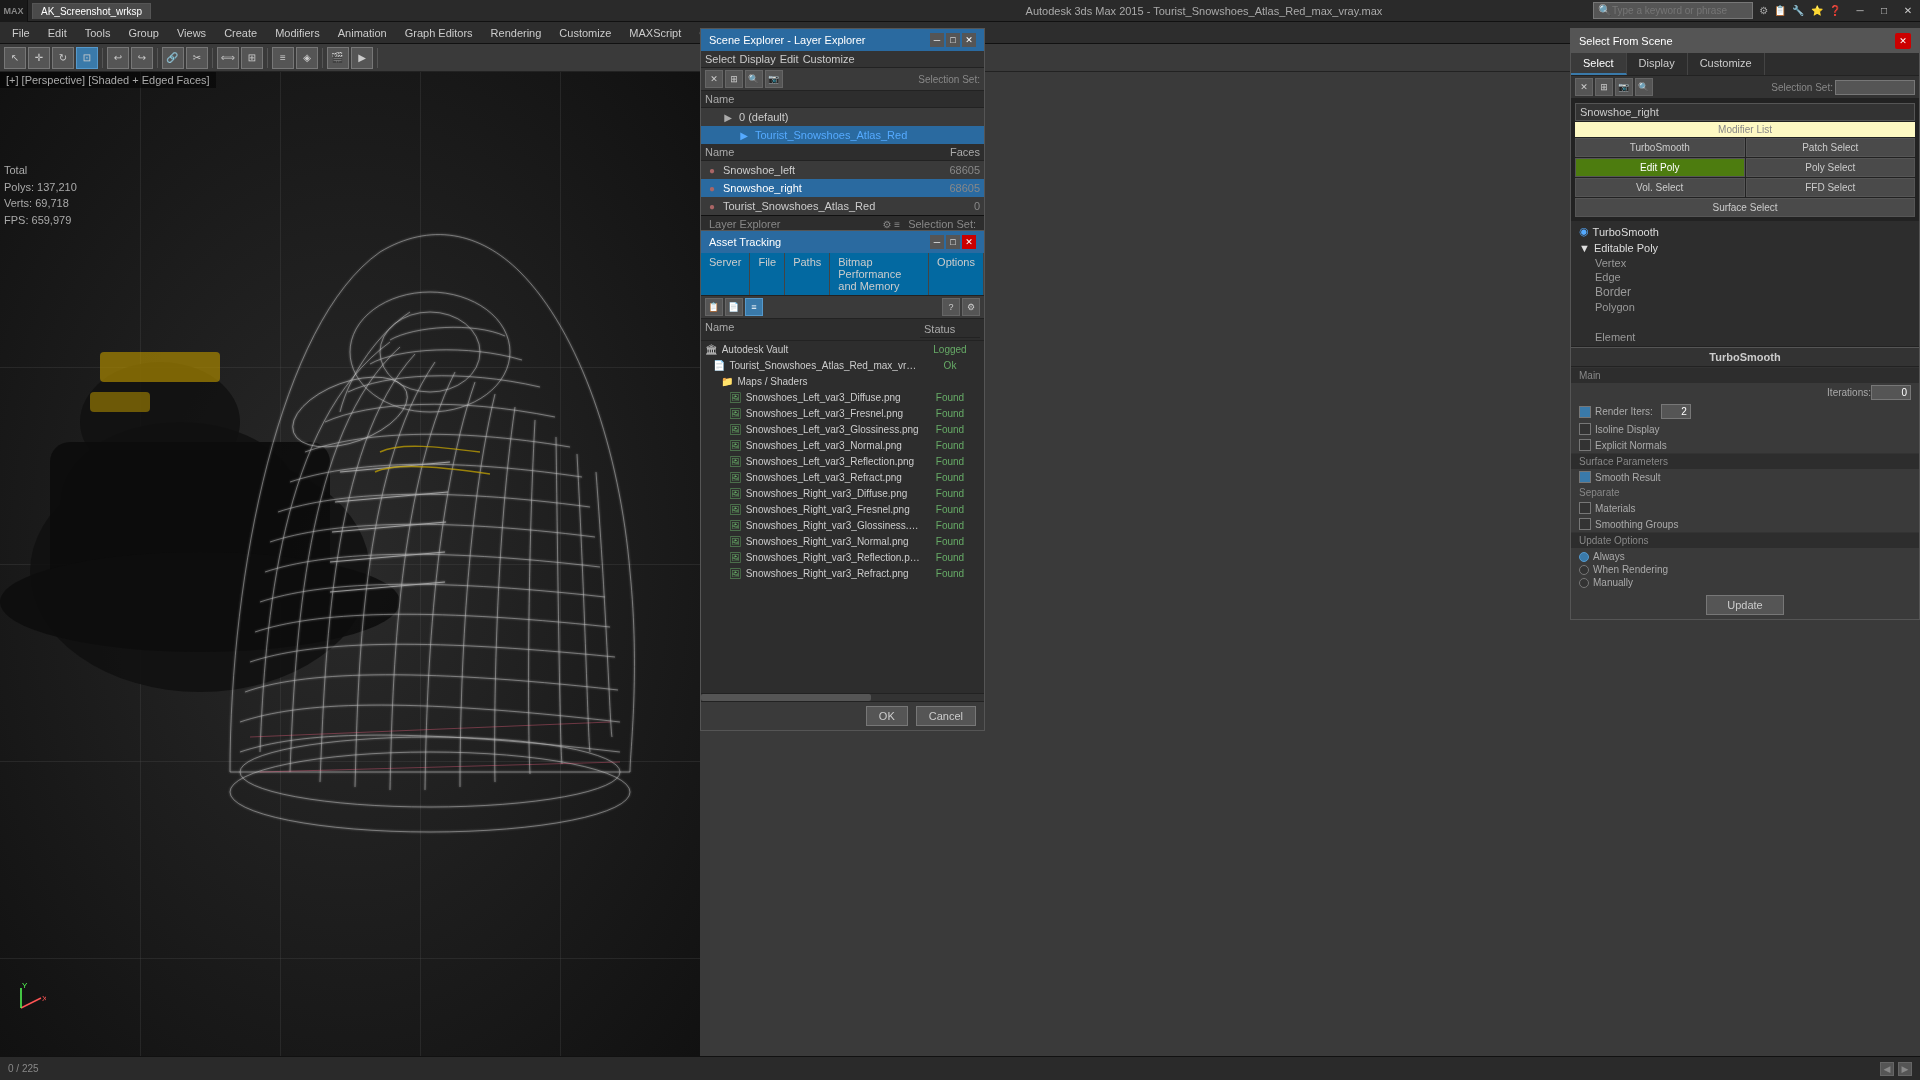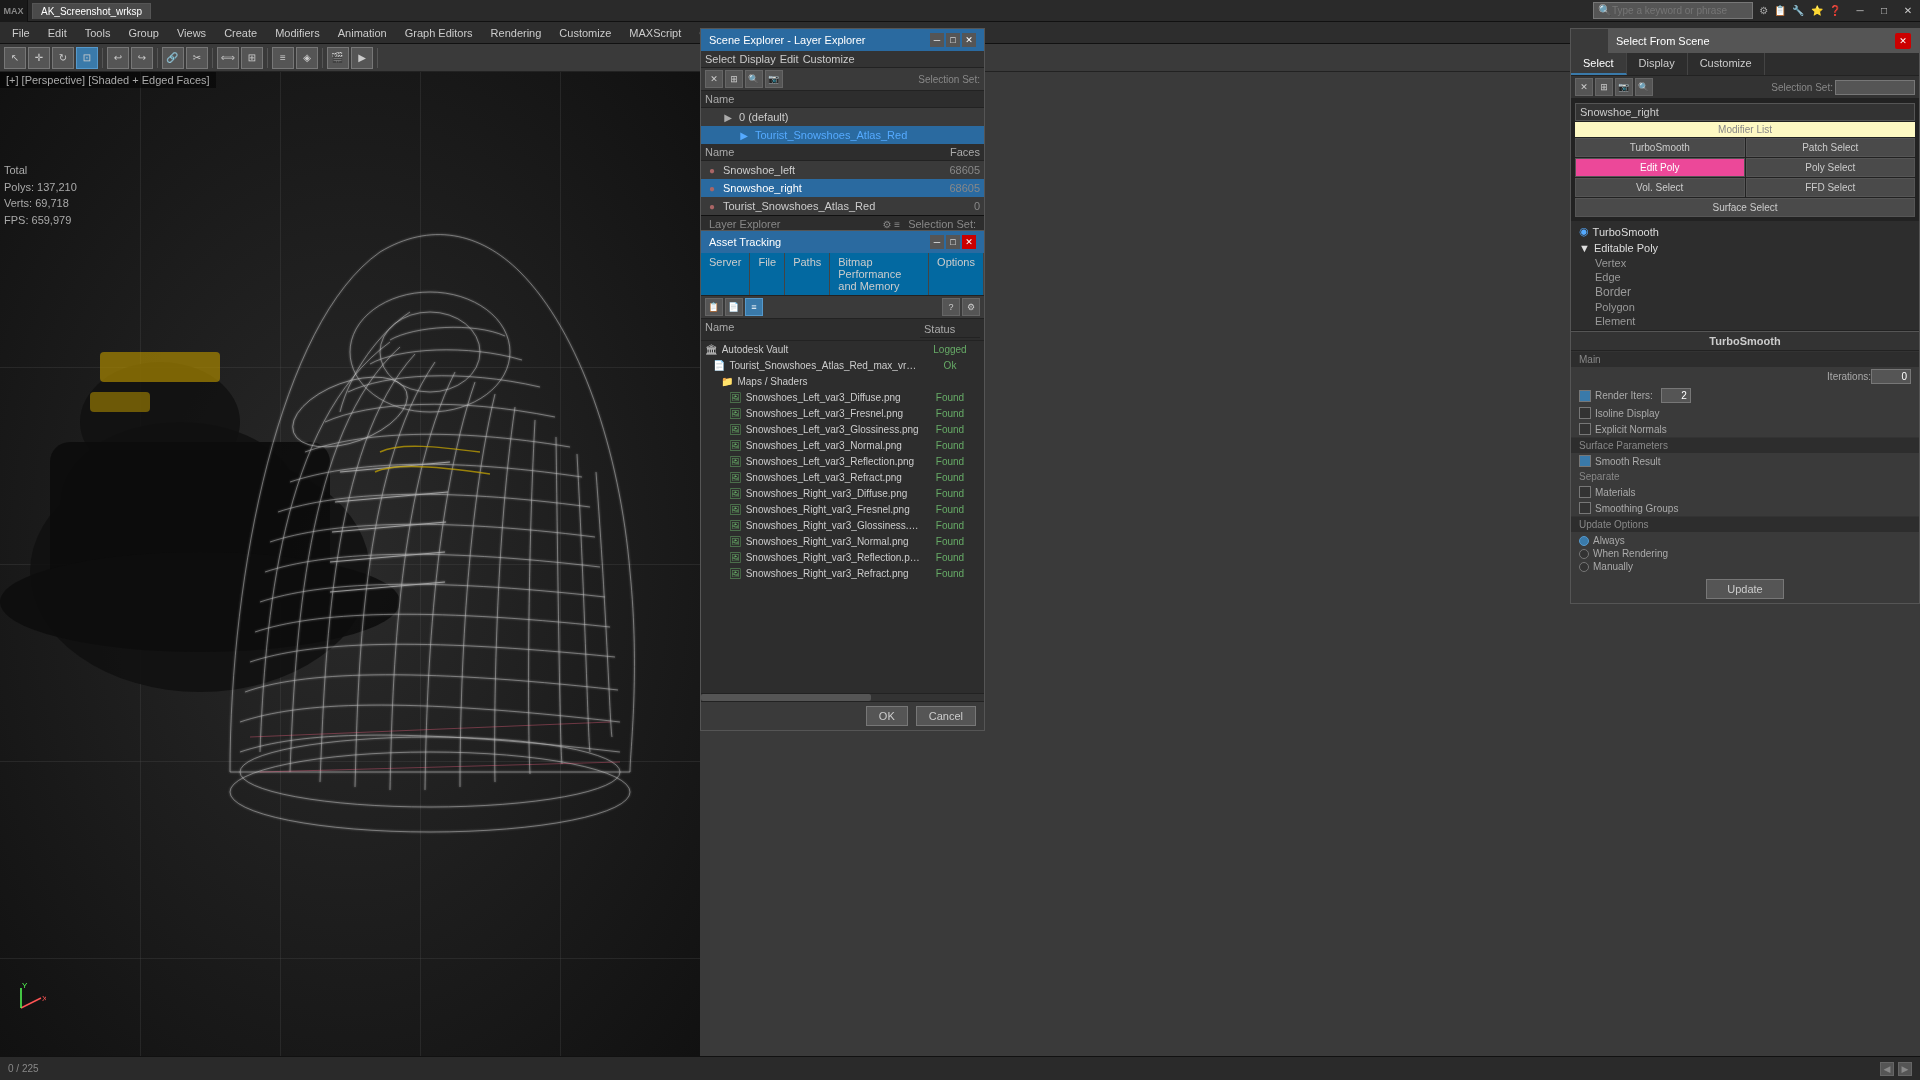"Autodesk 3ds Max 2015 -" div.title { html: none -> <div>Autodesk 3ds Max 2015 - Tourist_Snowshoes_Atlas_Red_max_vray.max</div> }
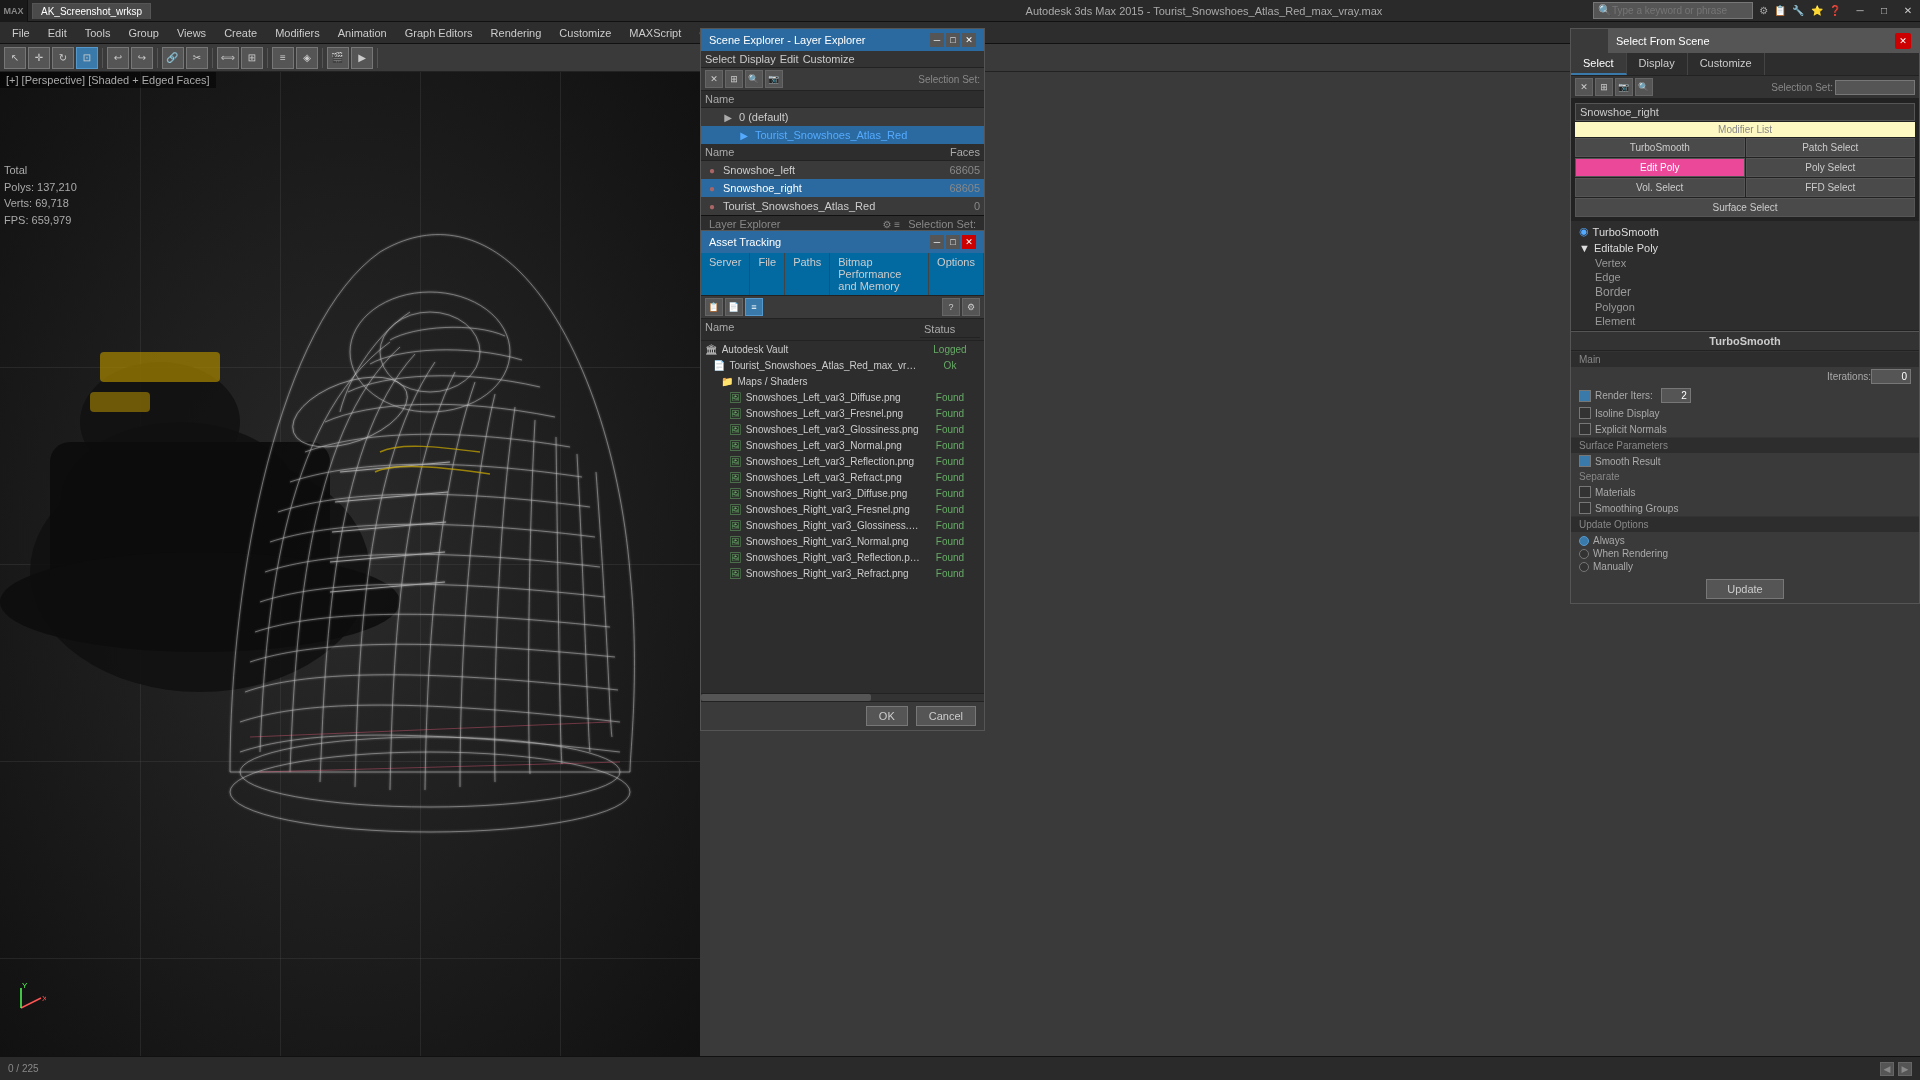"Select From Scene" #select-from-scene .panel-title-bar { margin-left: 37px -> none }
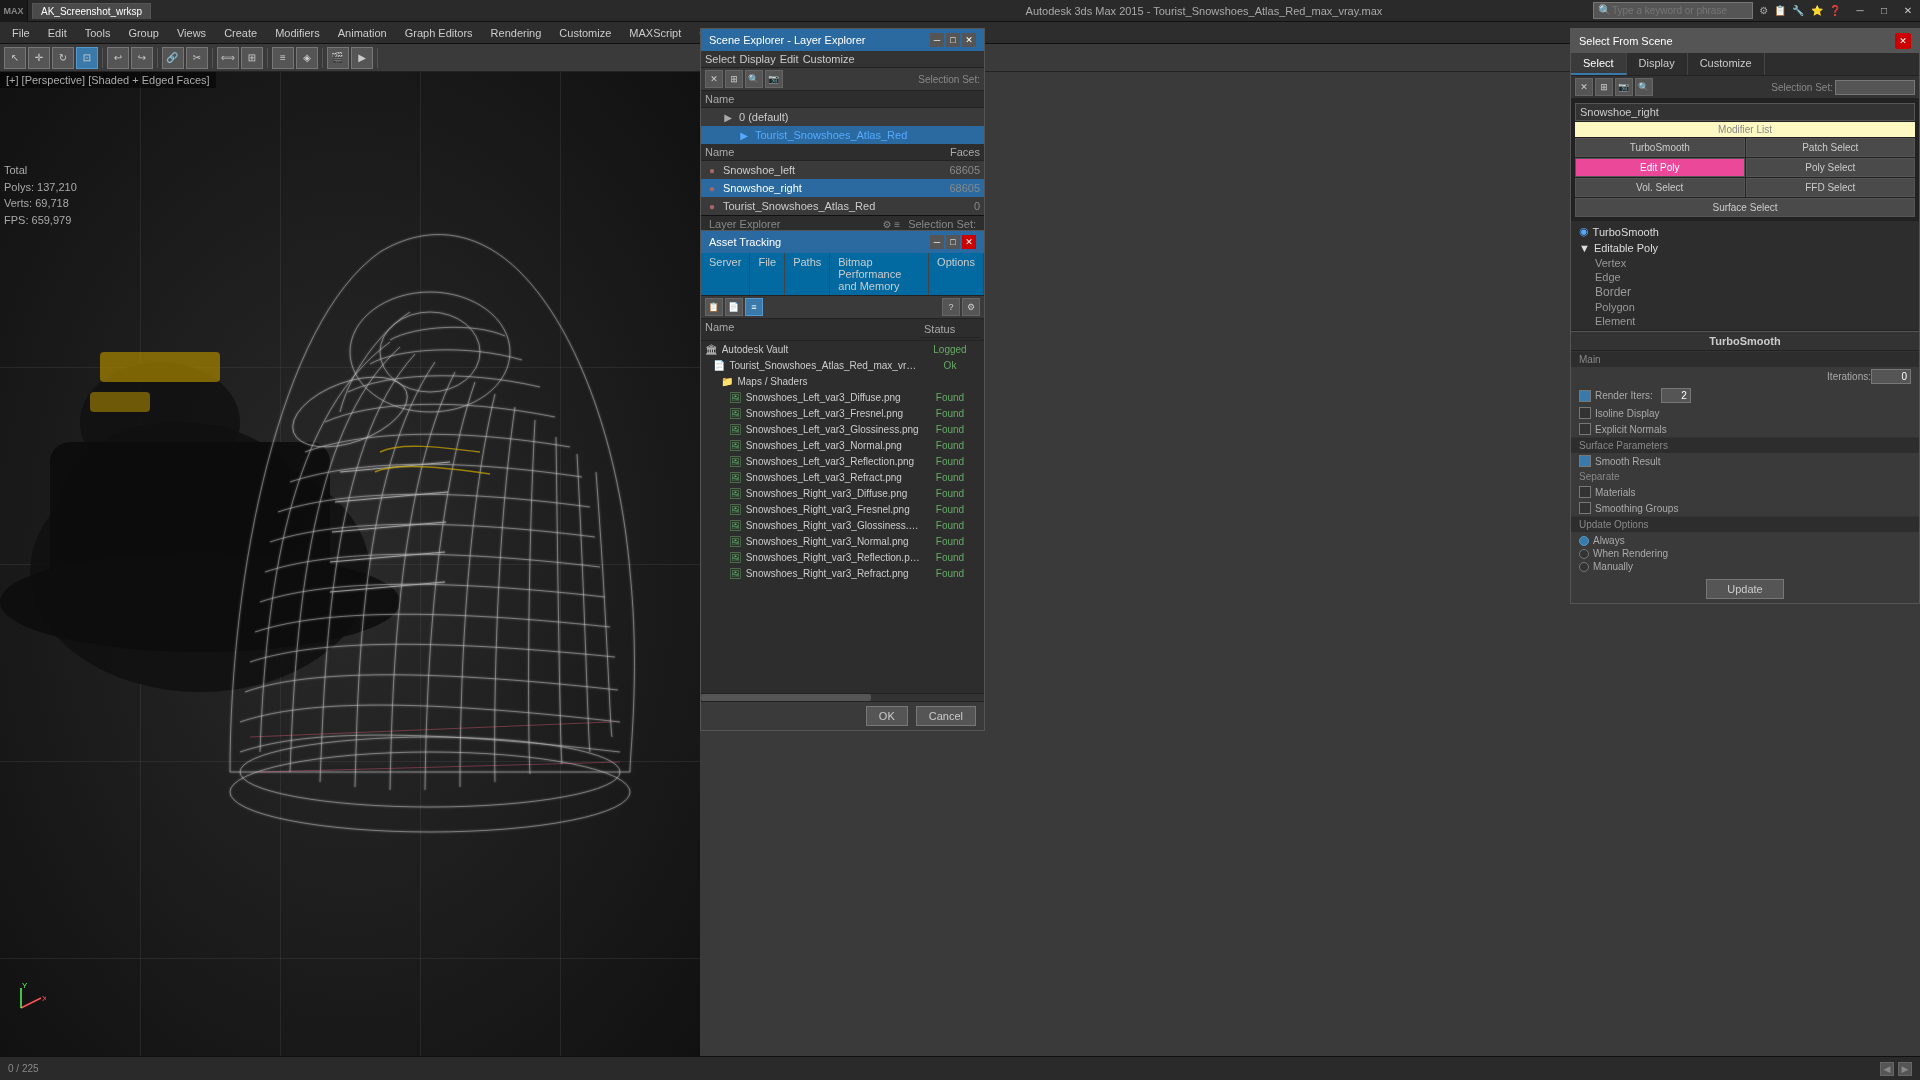"Edit Poly" .mod-btn.active { background: #ec4899 -> #4d7c0f }
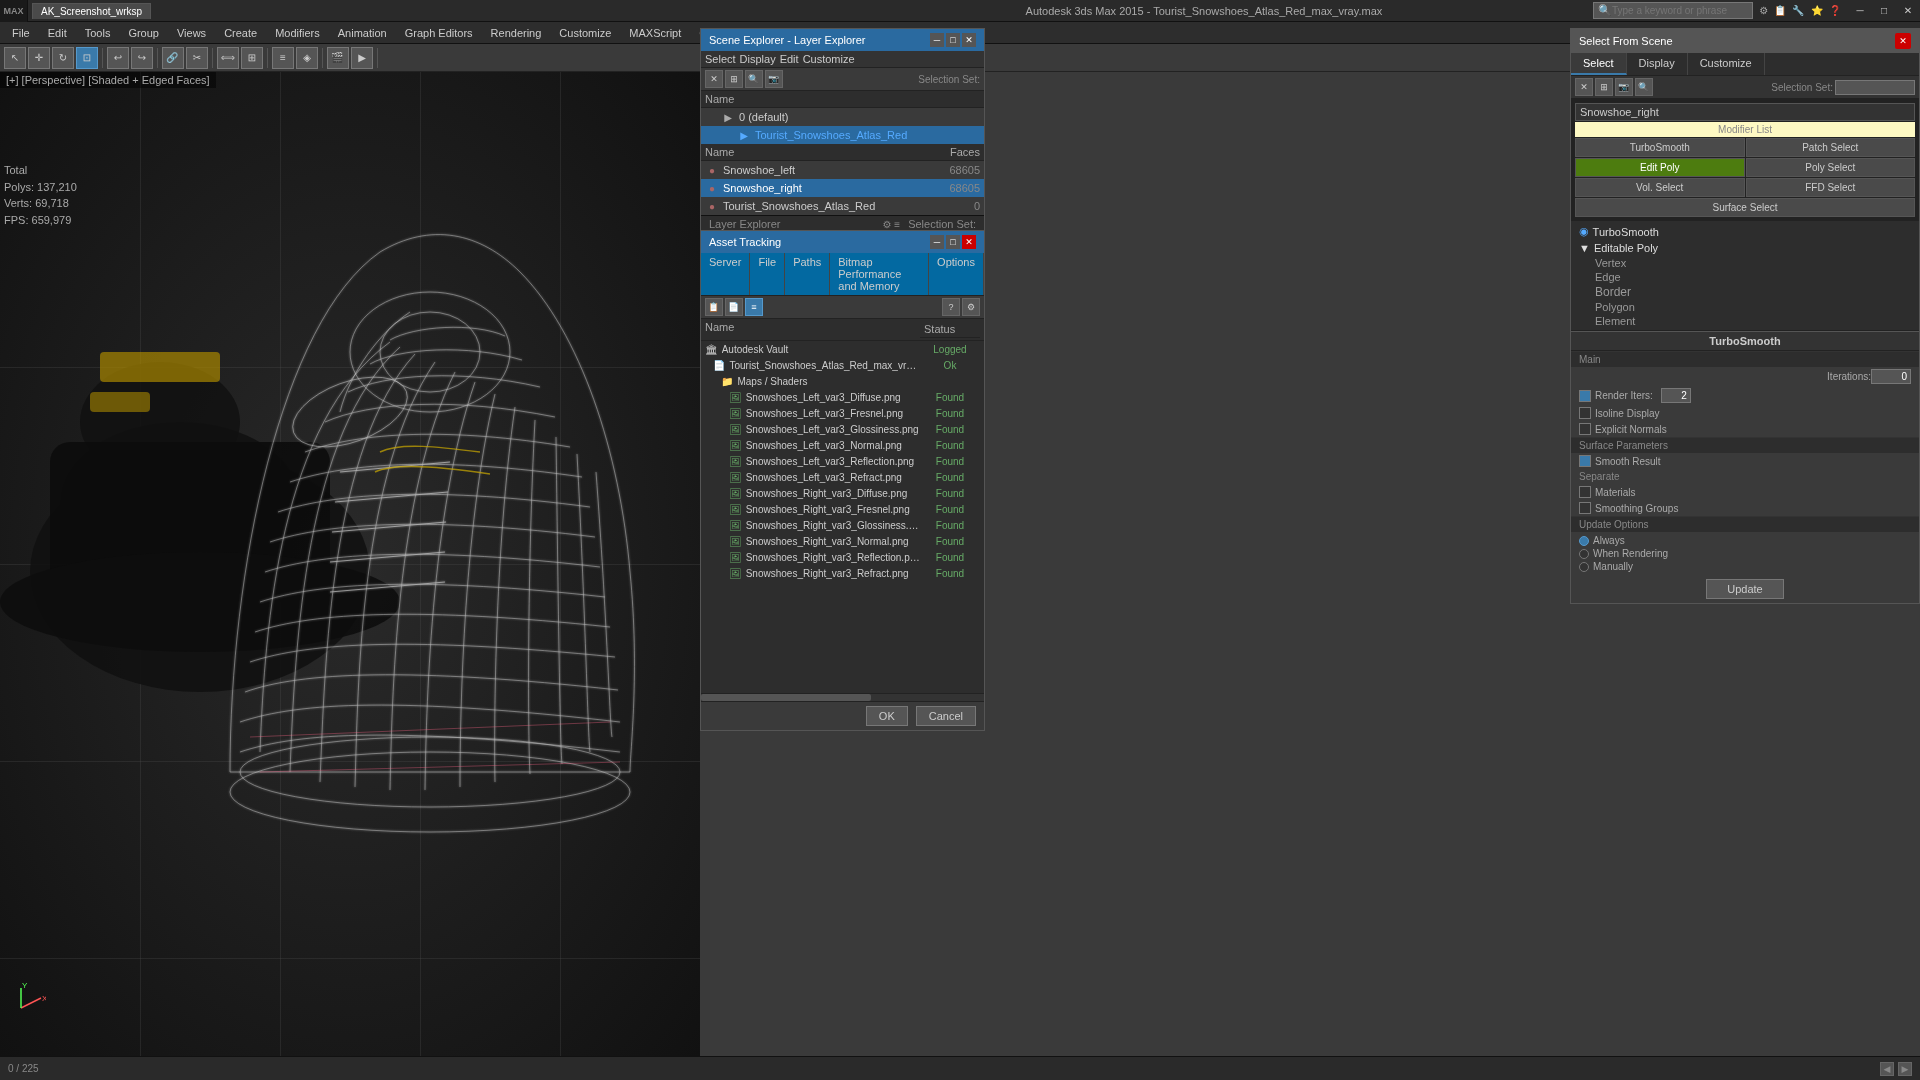"Element" div { margin-top: none -> 16px }
